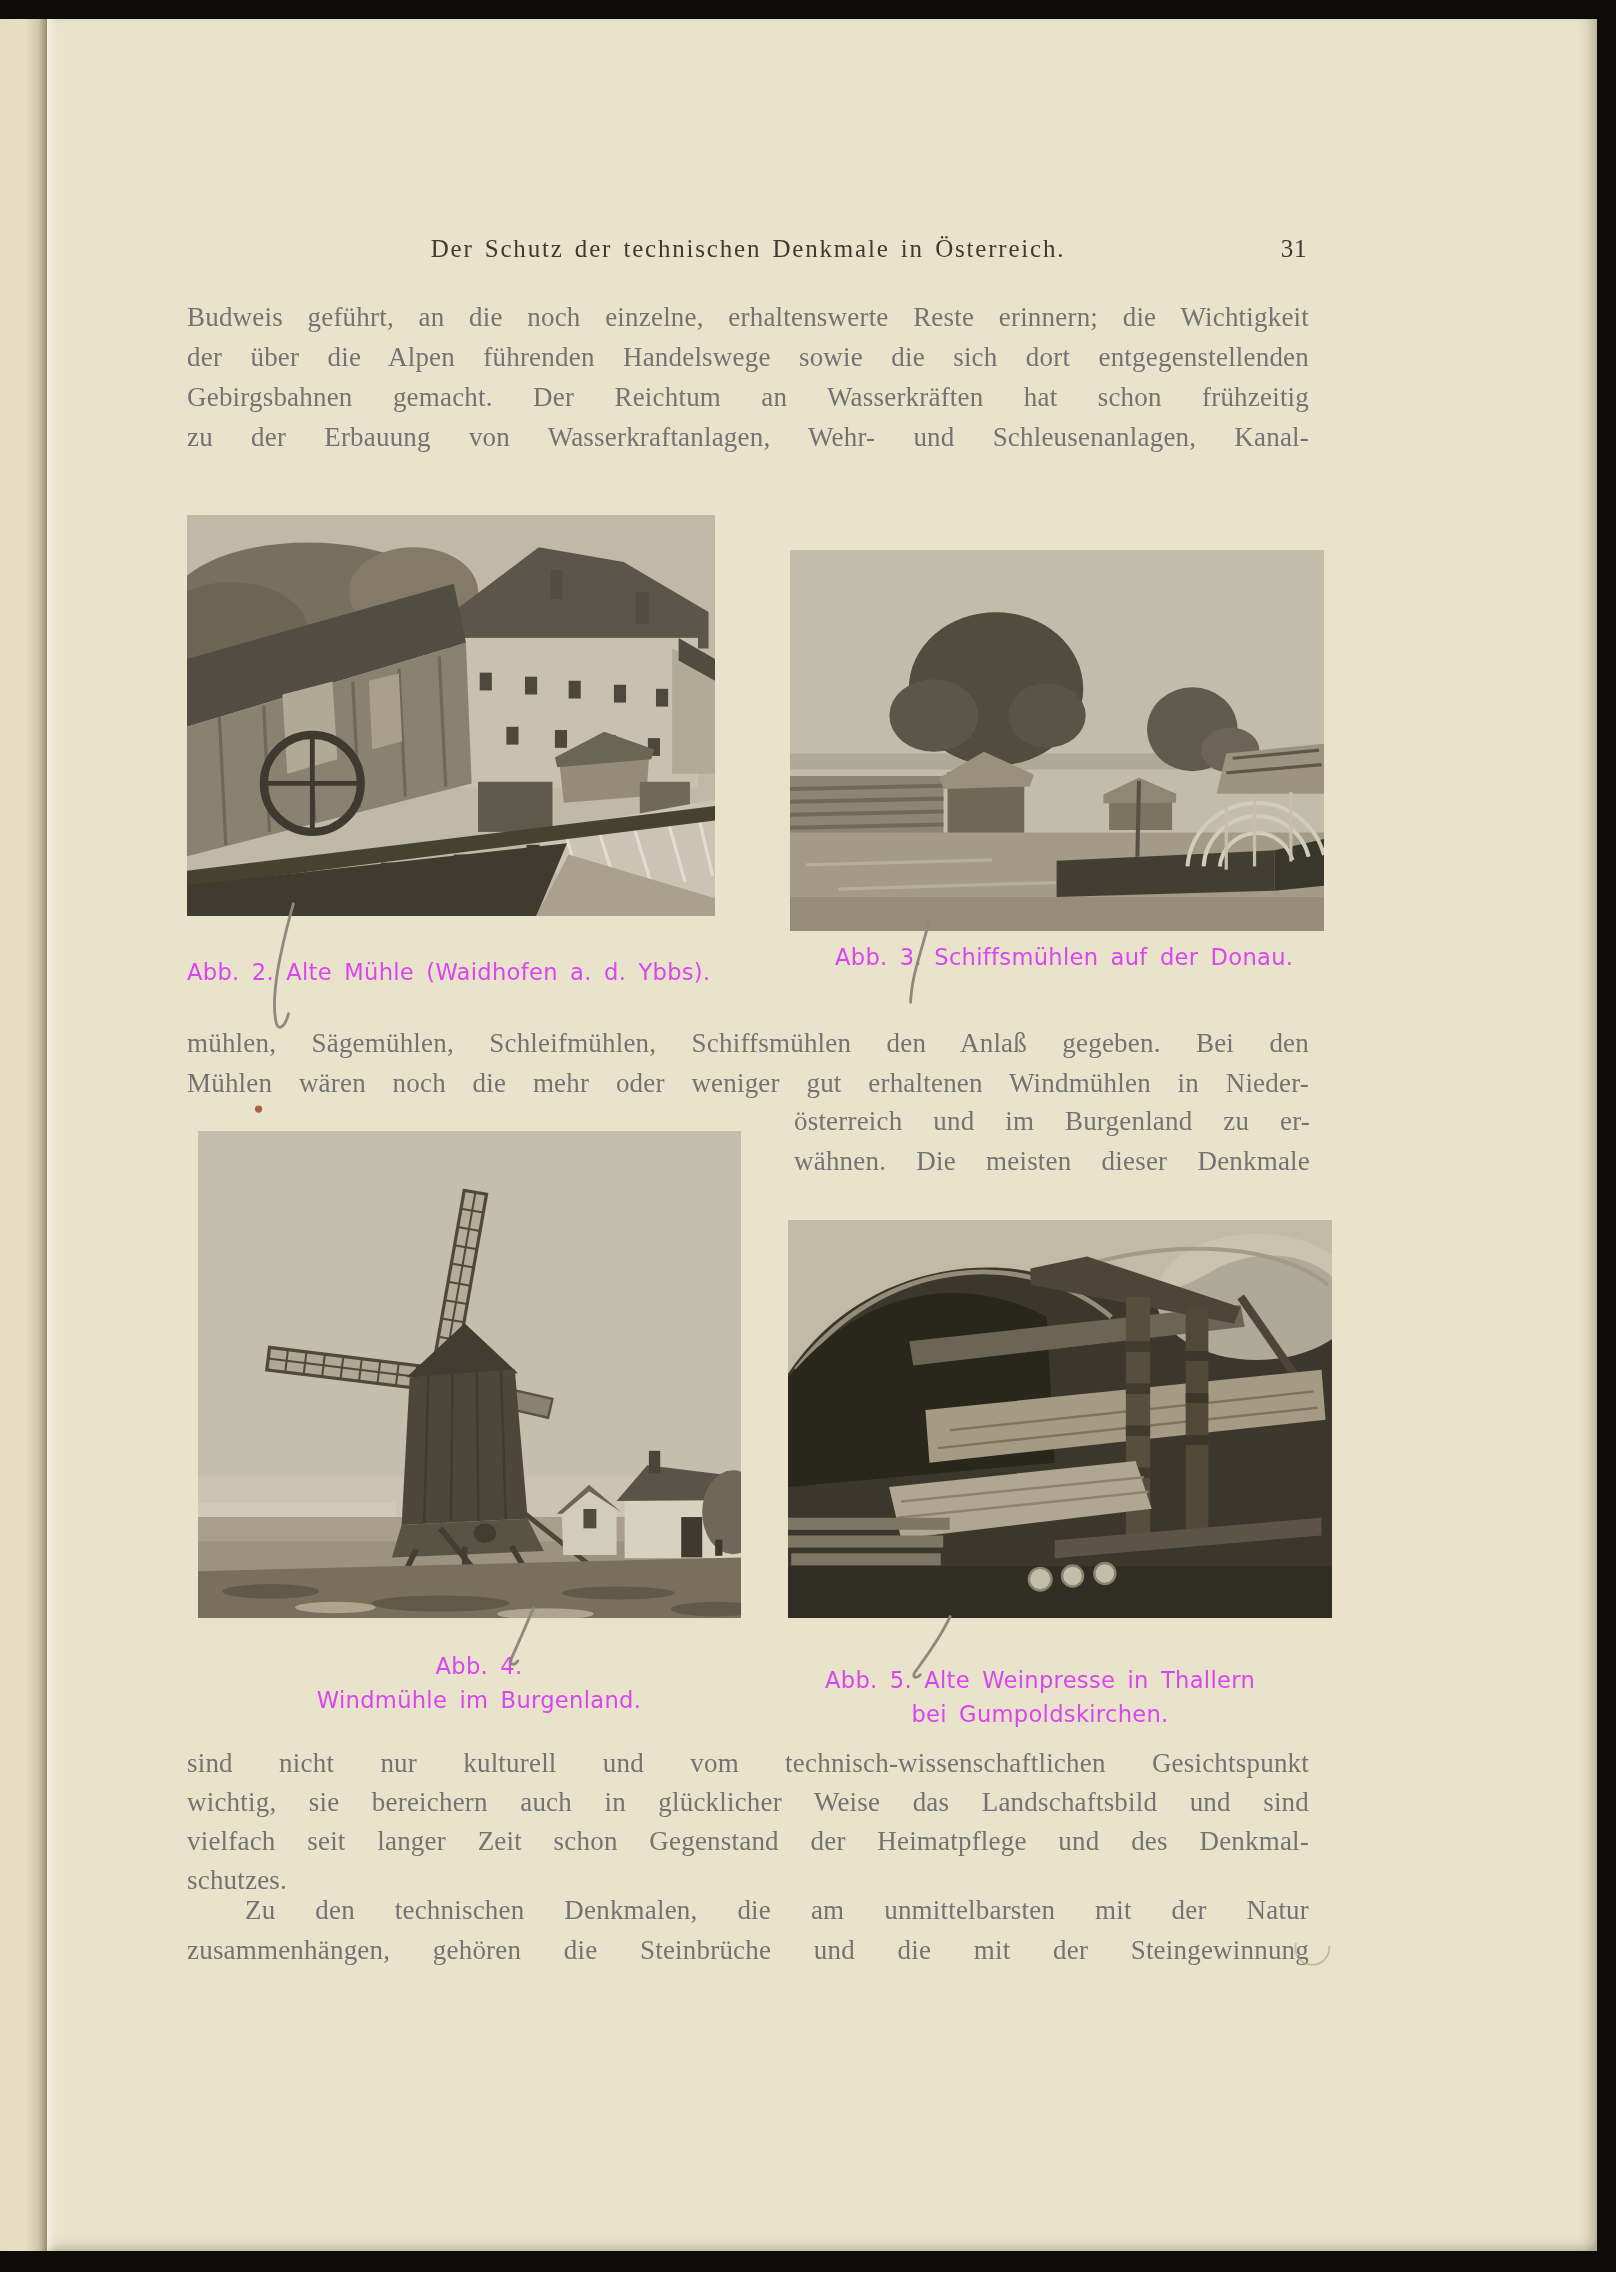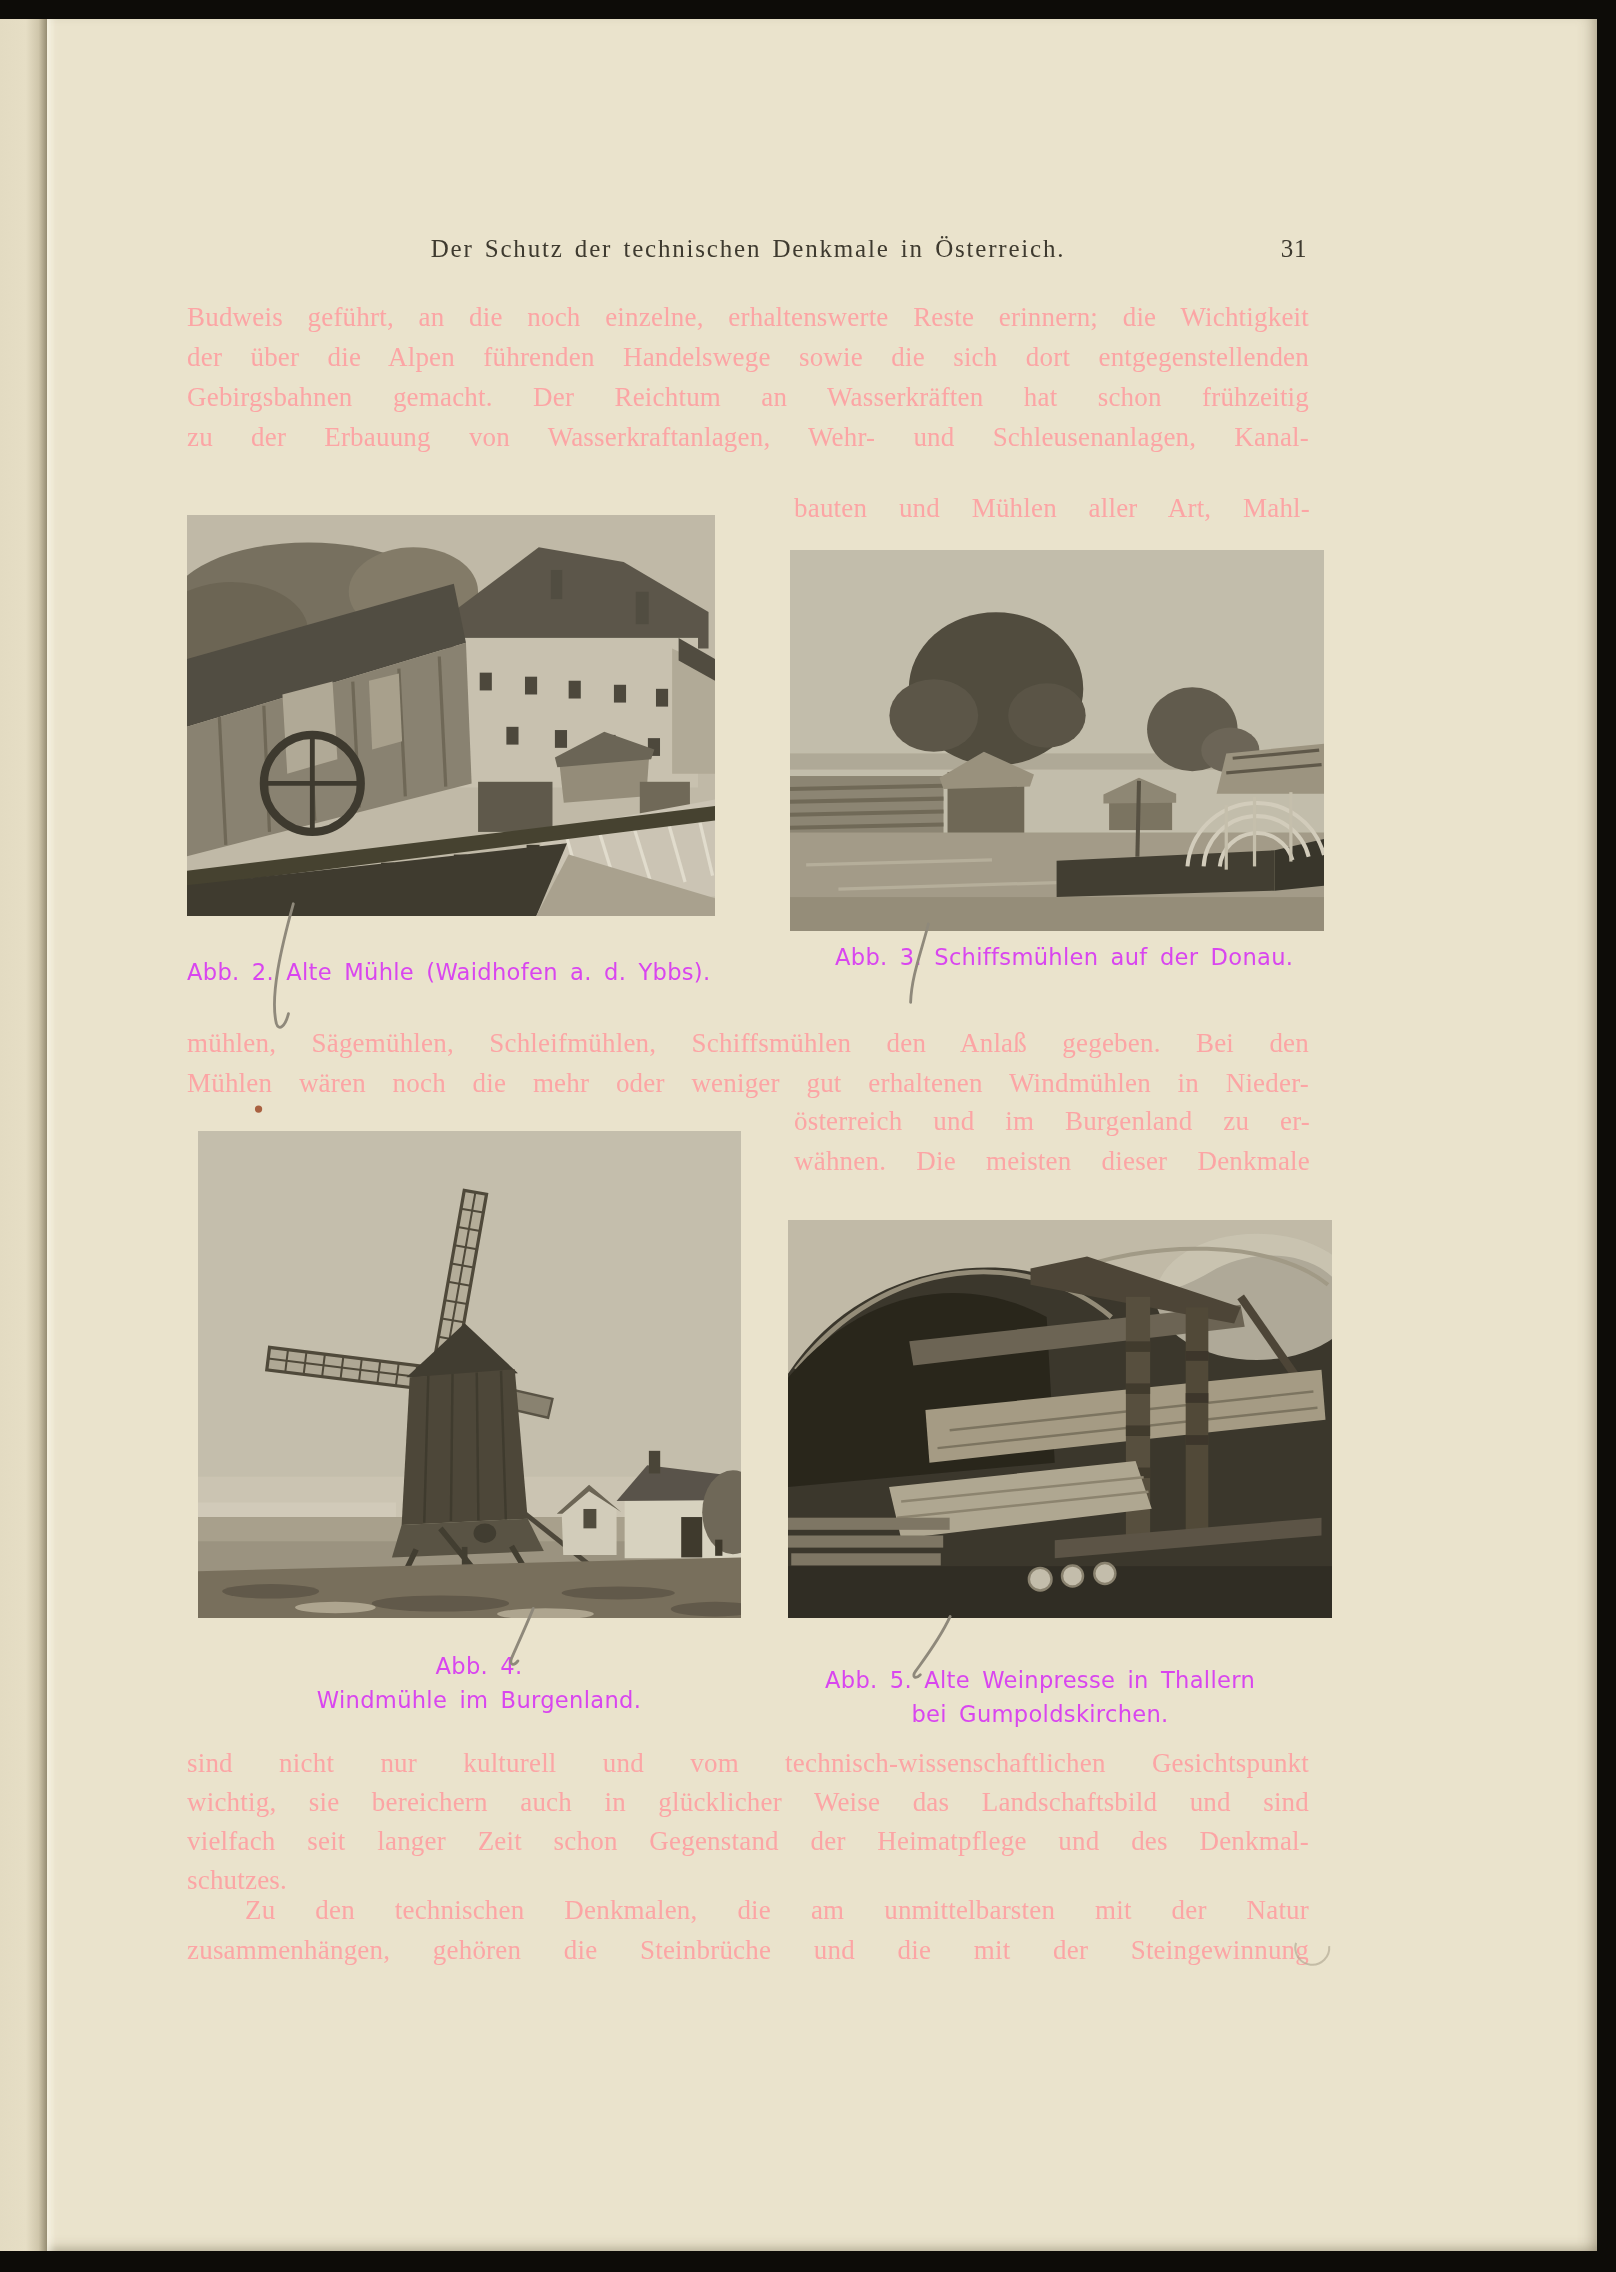"Budweis geführt, an die noch" .serif { color: #fca5a5 -> #737373 }
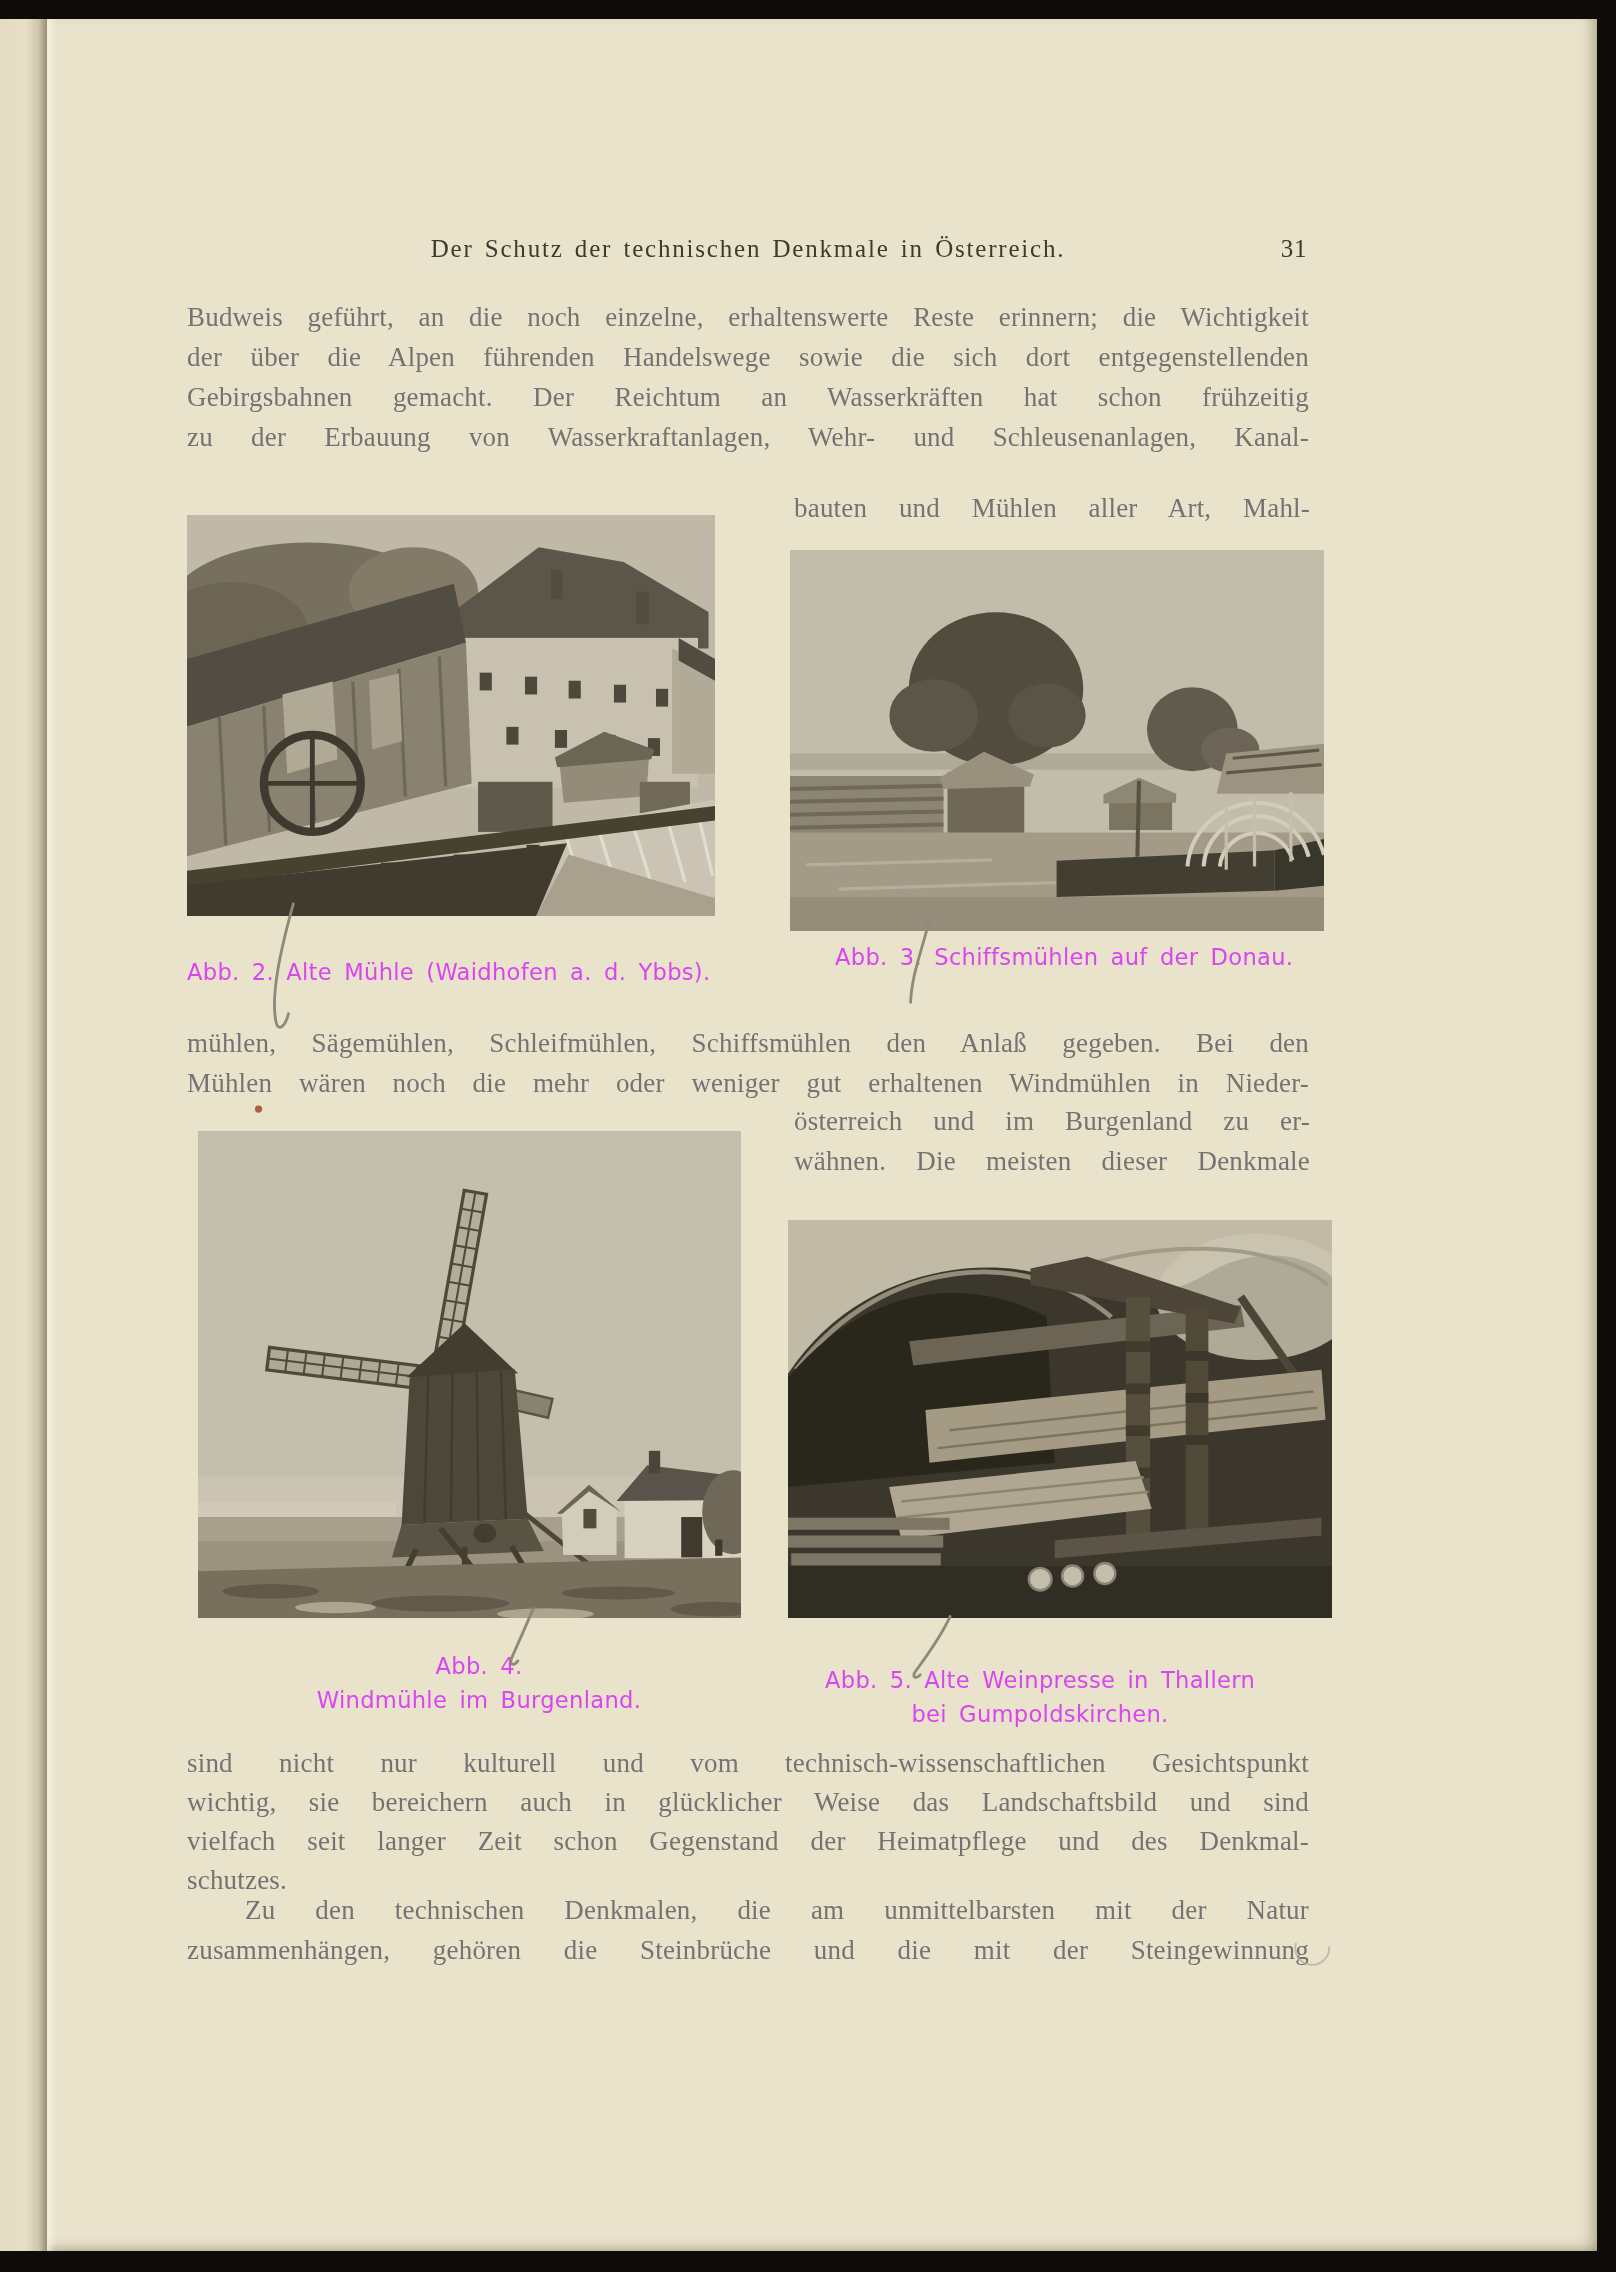"bauten und Mühlen aller Art," div.para { html: <div> <div>bauten und Mühlen aller Art, Mahl-</div> </div> -> none }
